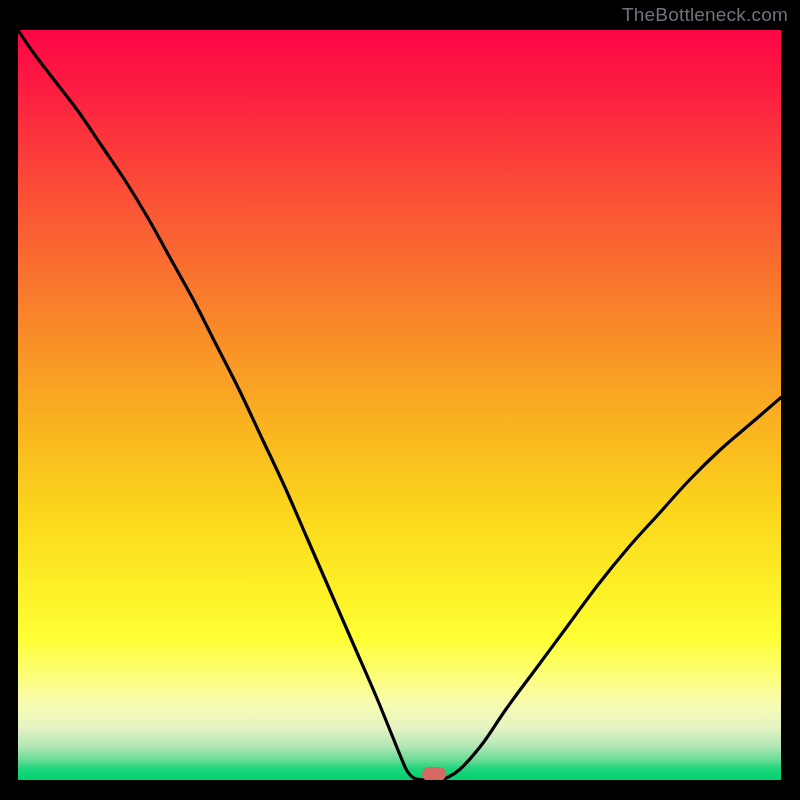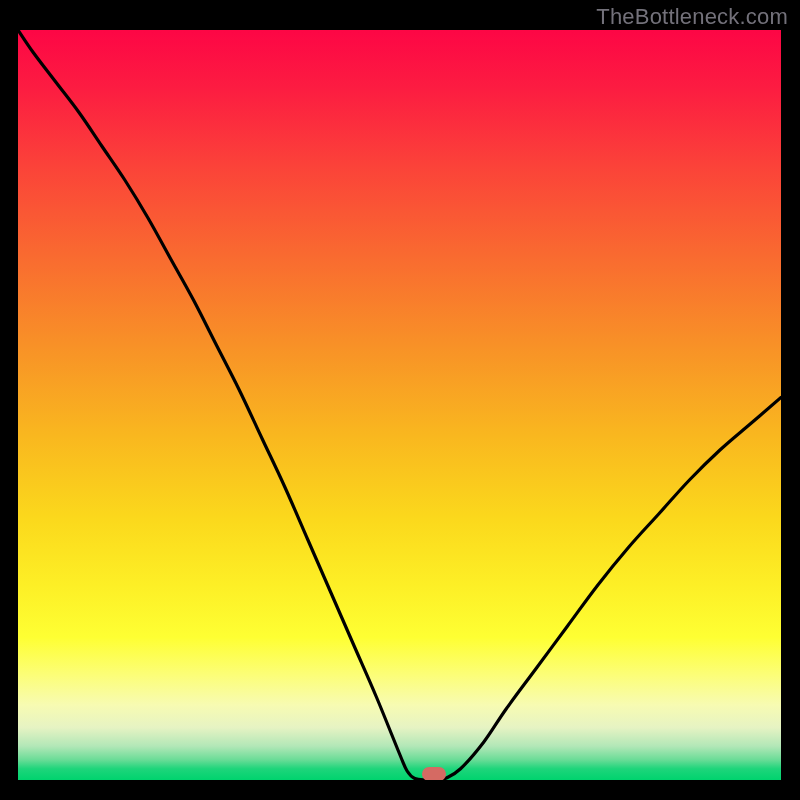"TheBottleneck.com" .watermark { font-size: 22px -> 19px }
